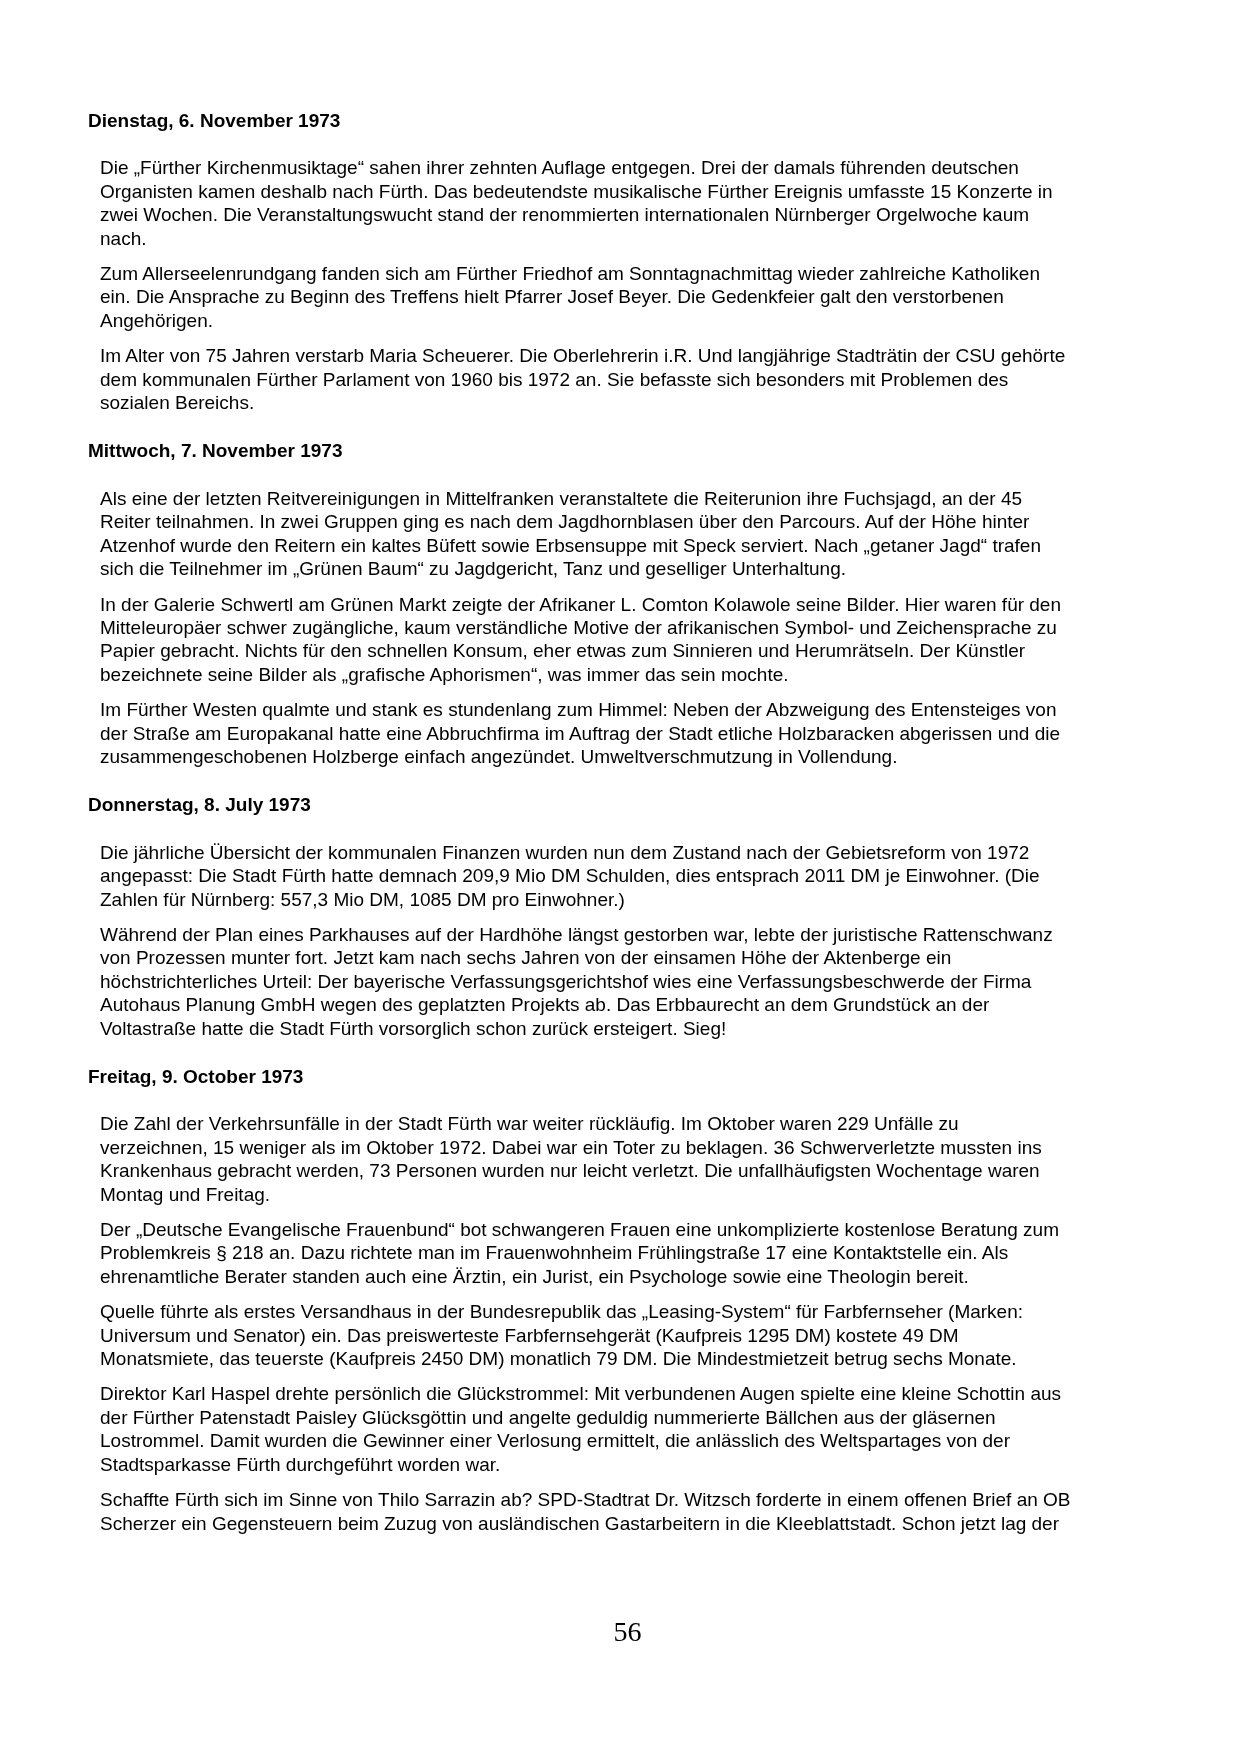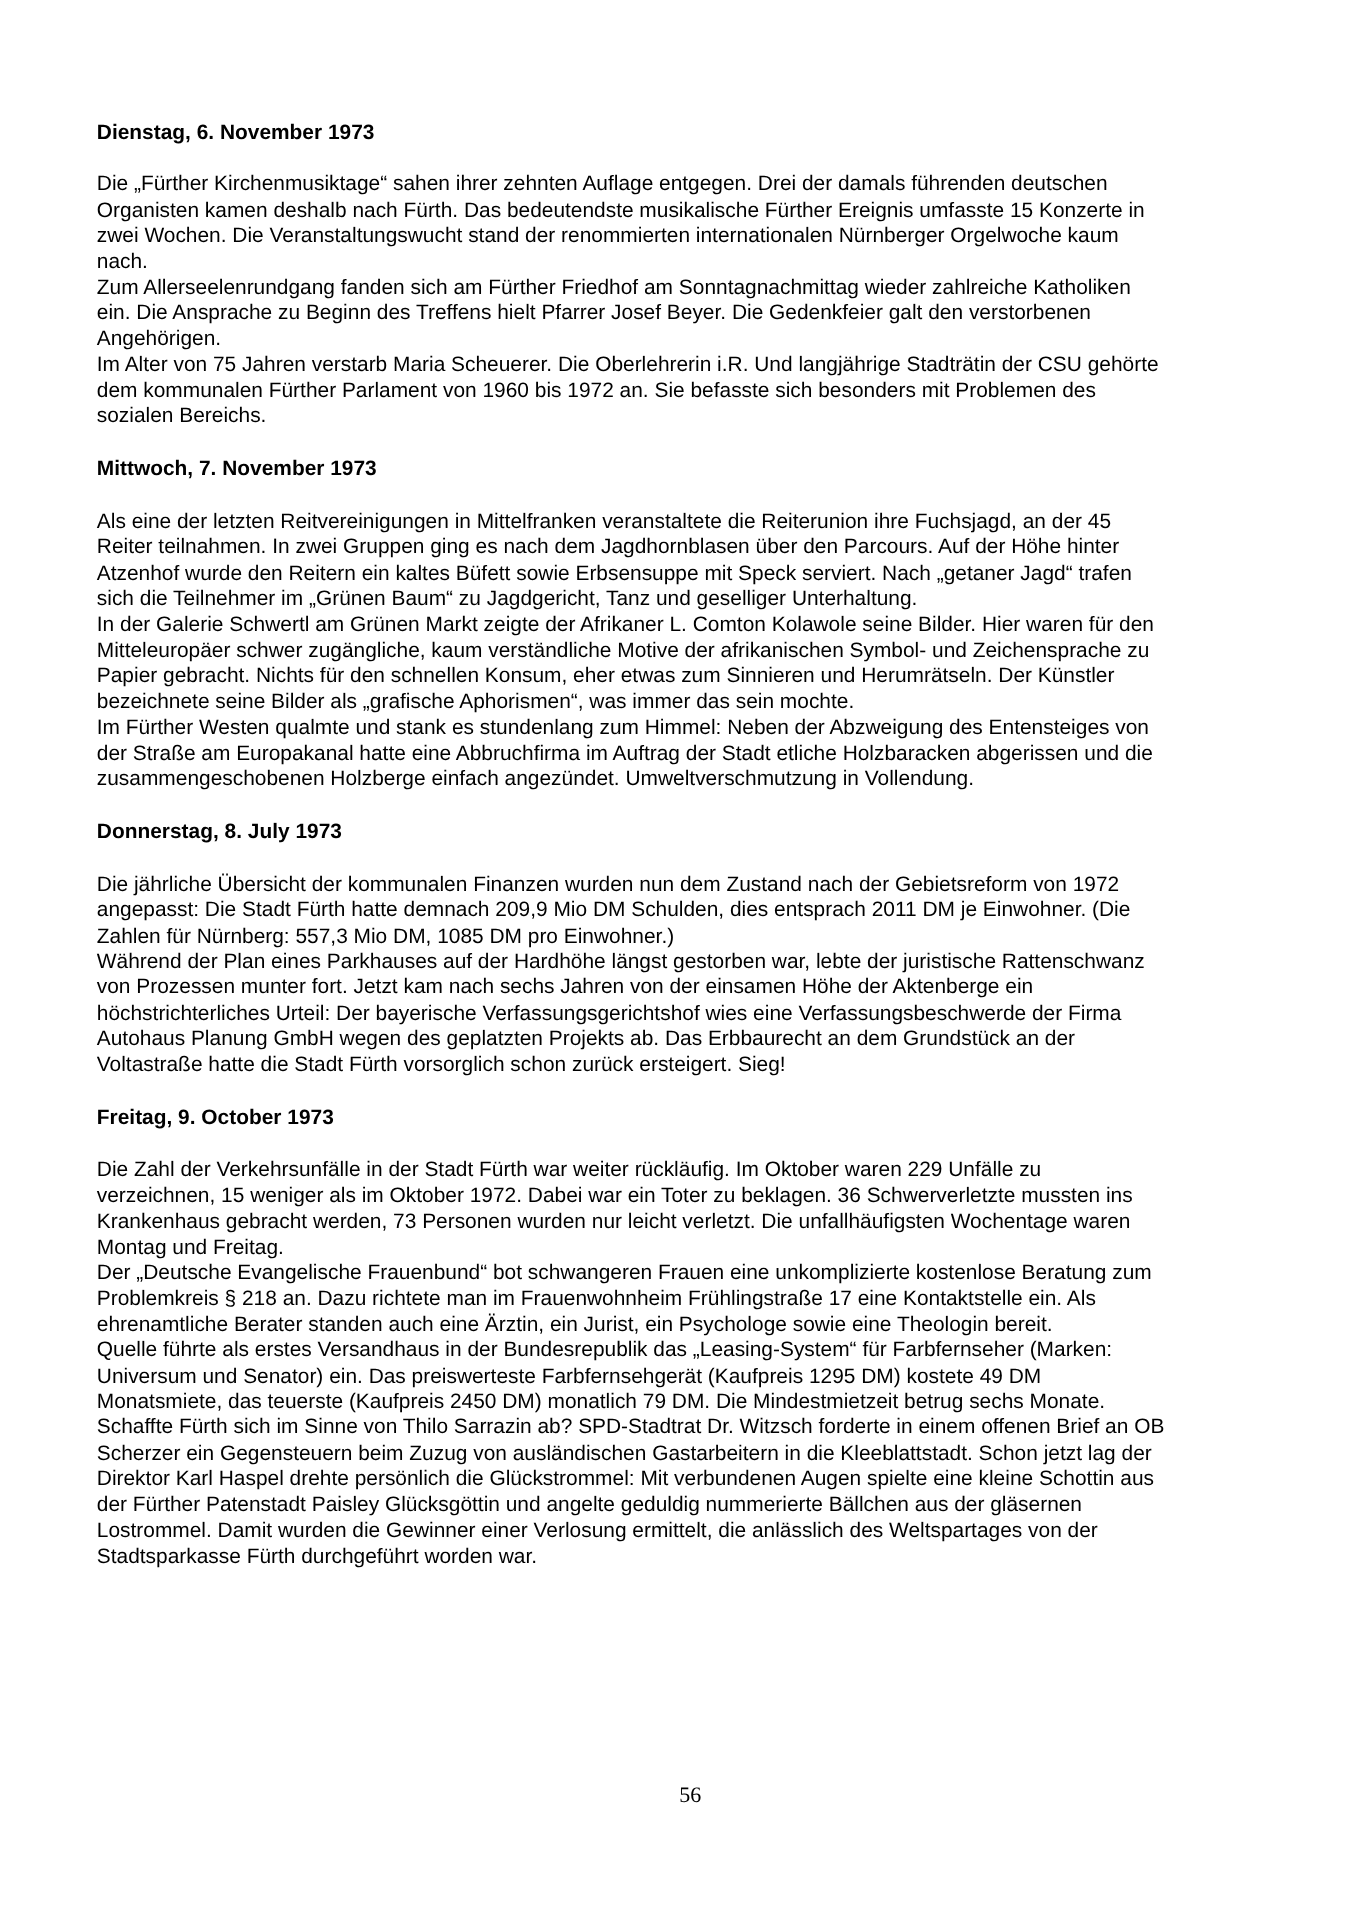"Die „Fürther Kirchenmusiktage“ sahen" .section .para { margin: 0 -> 12px }
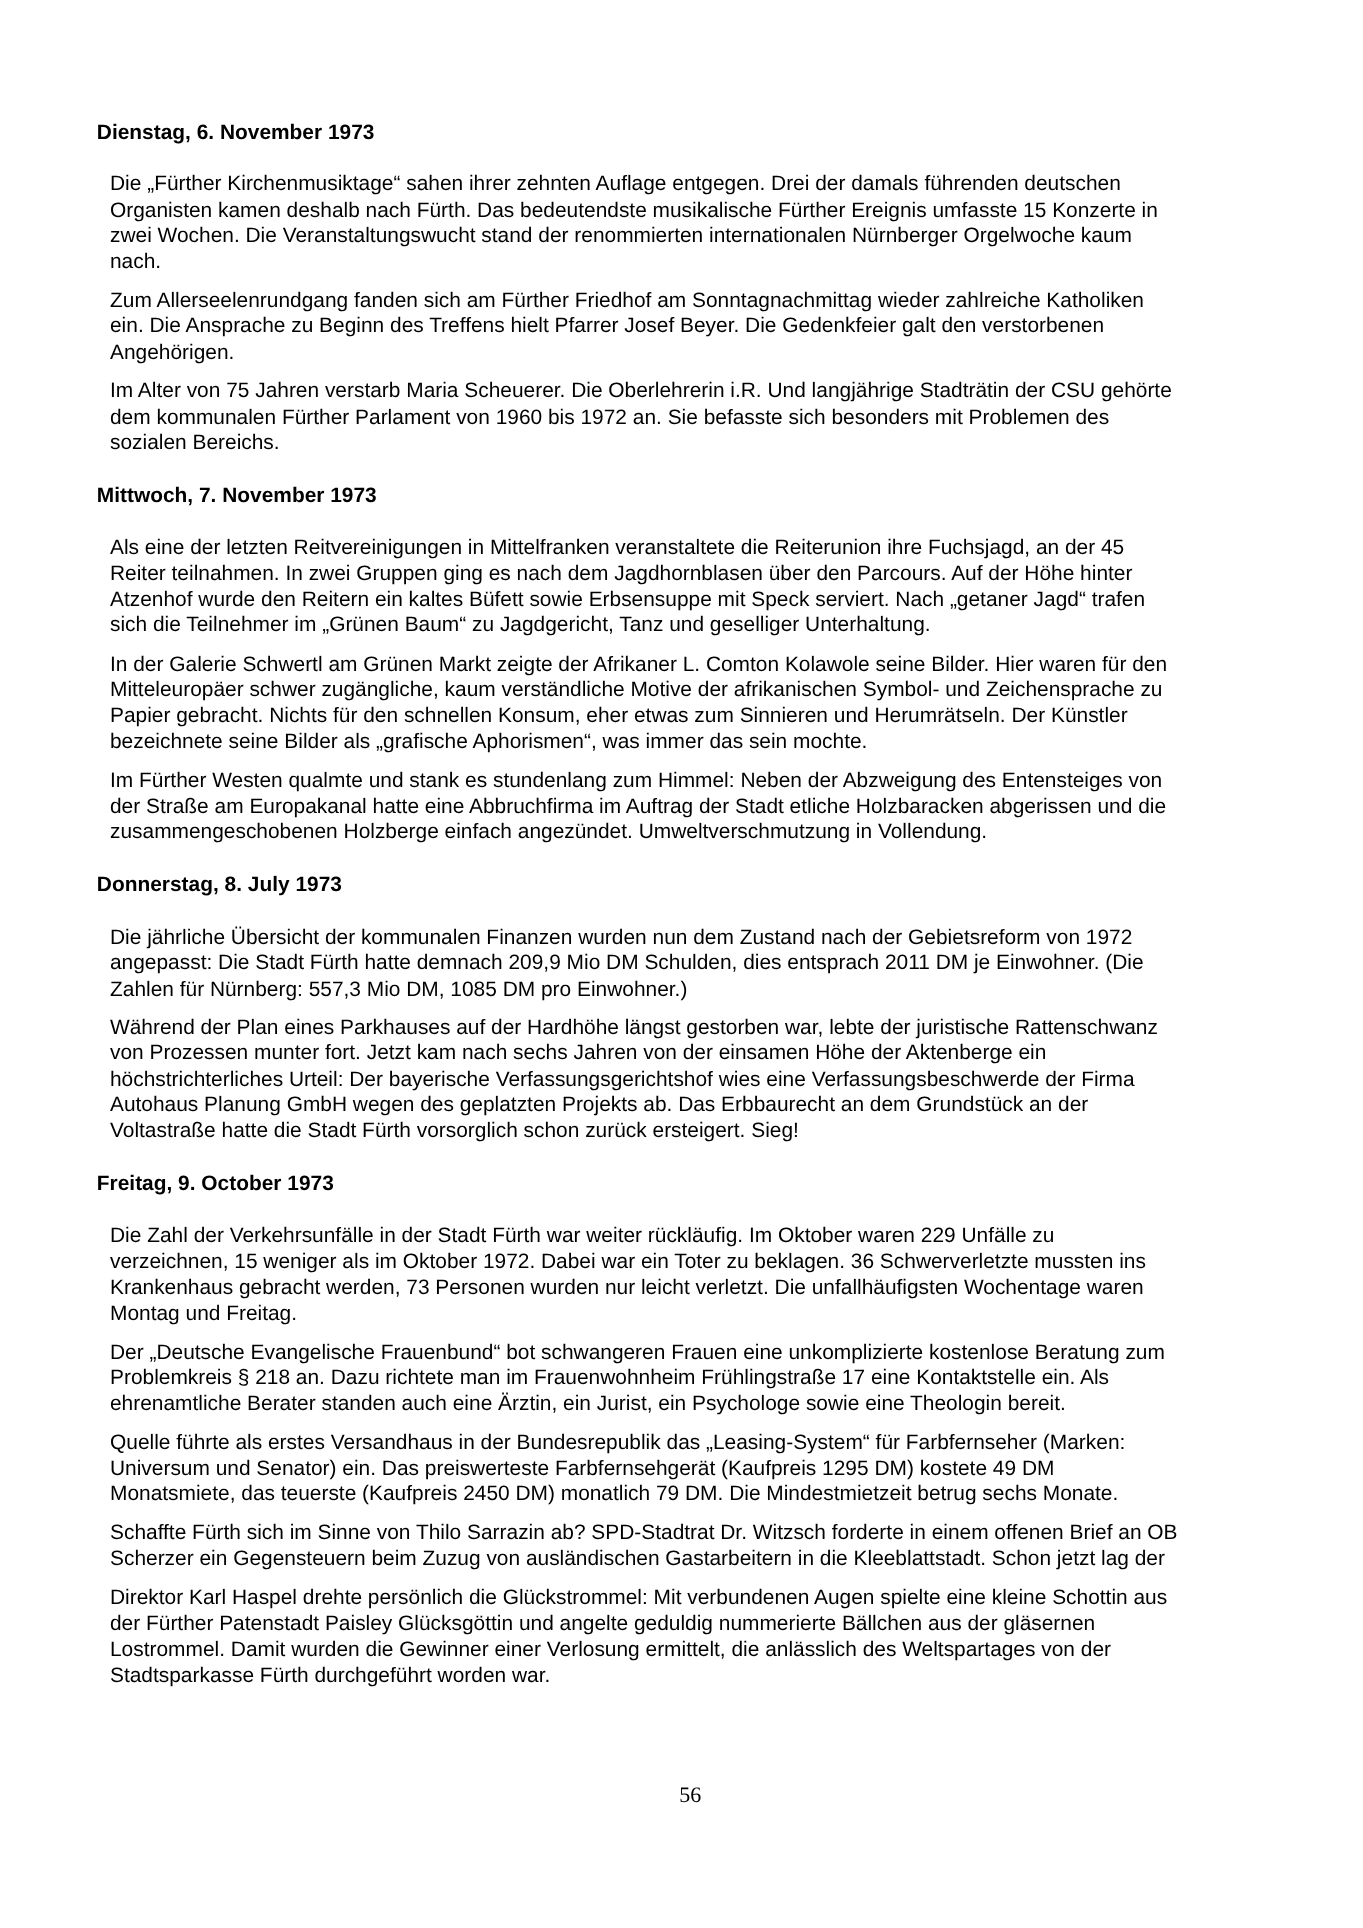"Schaffte Fürth sich im Sinne" div.para { order: before "Direktor Karl Haspel drehte persönlich" -> after "Direktor Karl Haspel drehte persönlich" }
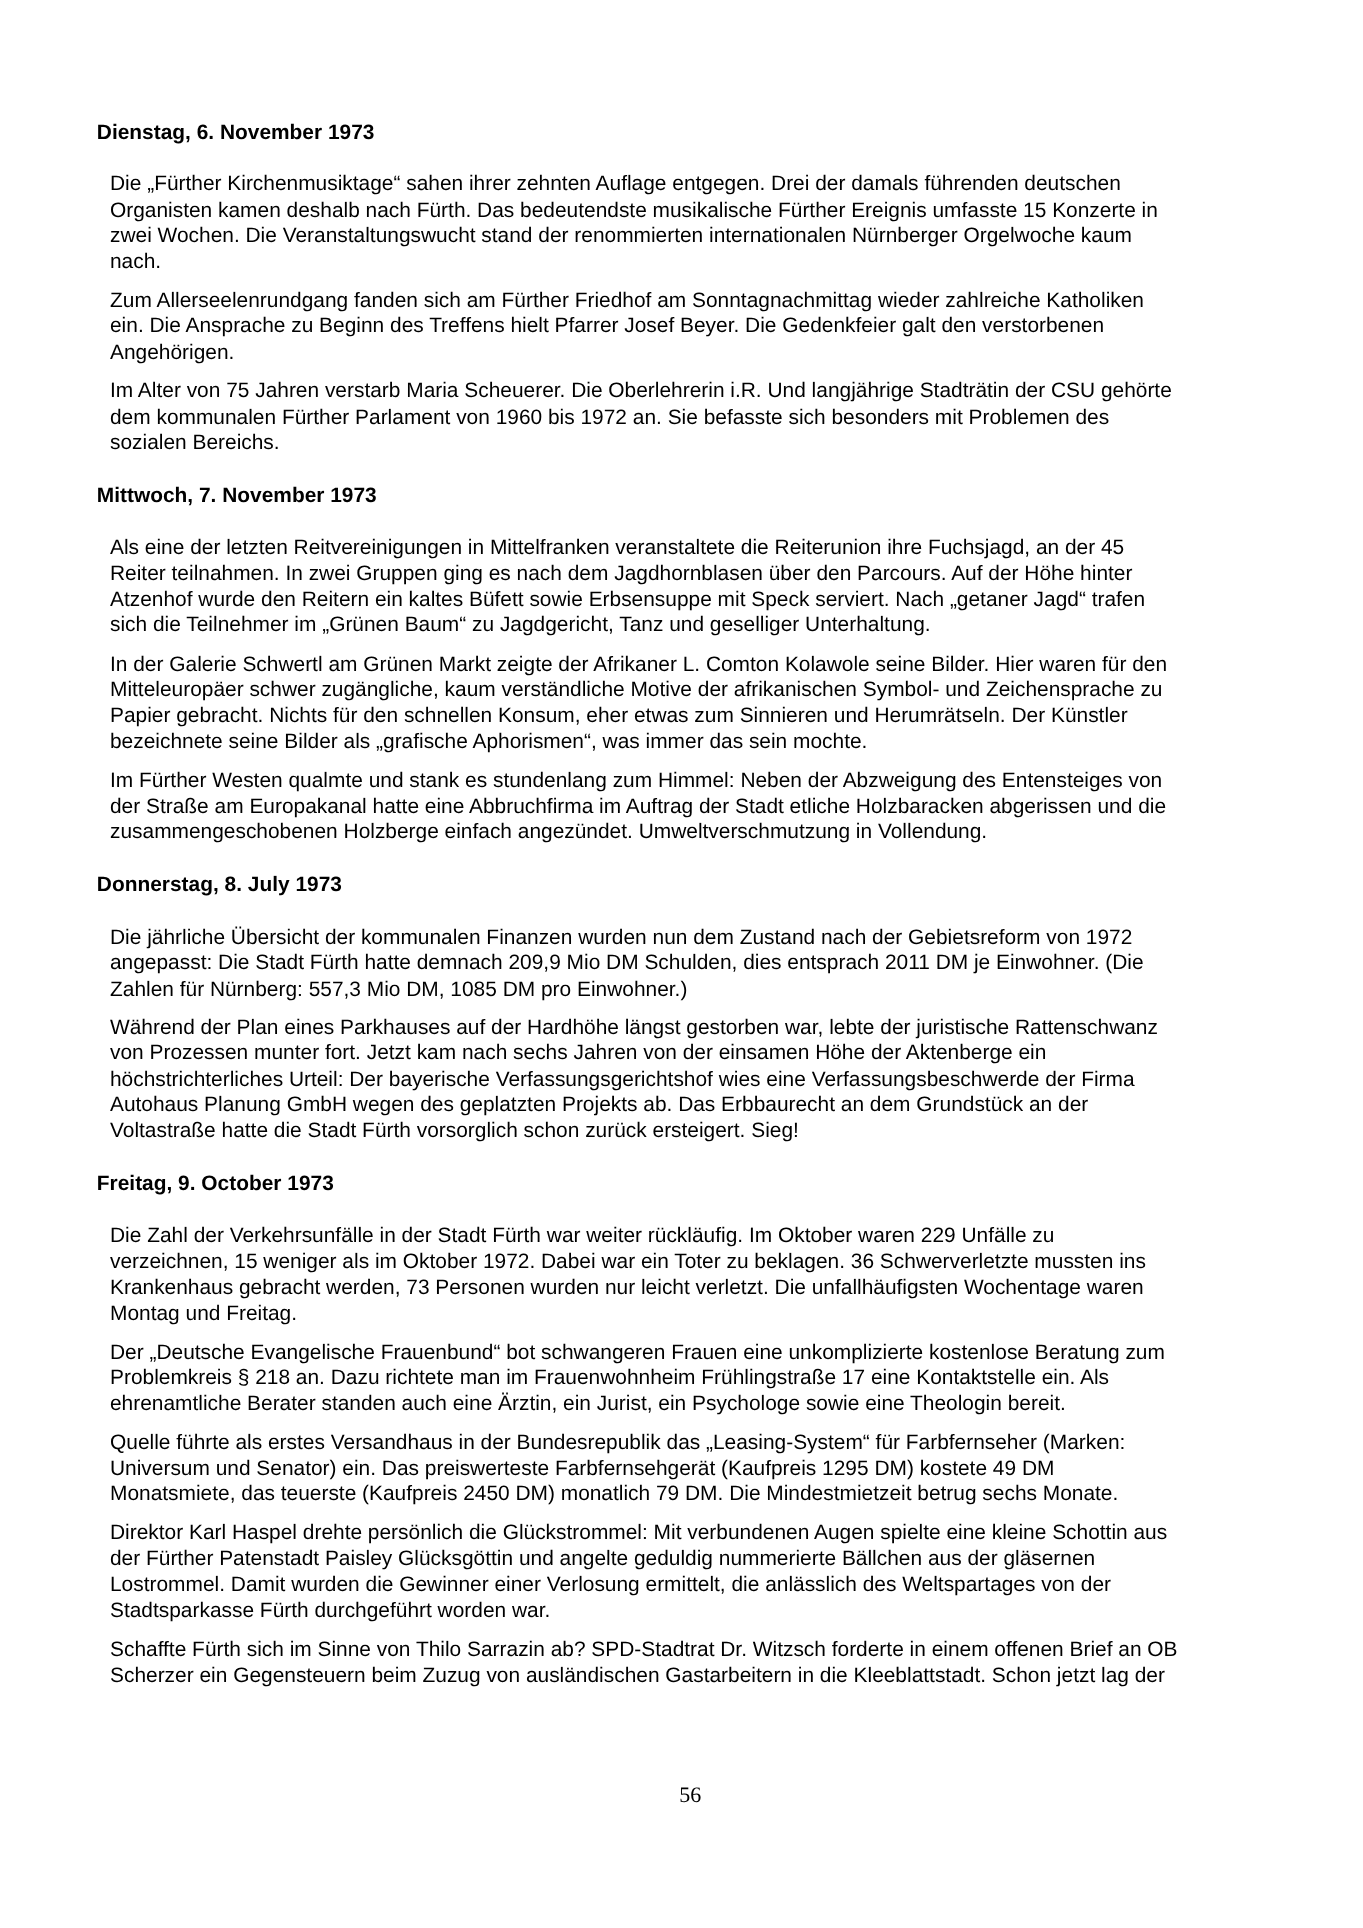"56" .page-number { font-size: 20px -> 28px }
